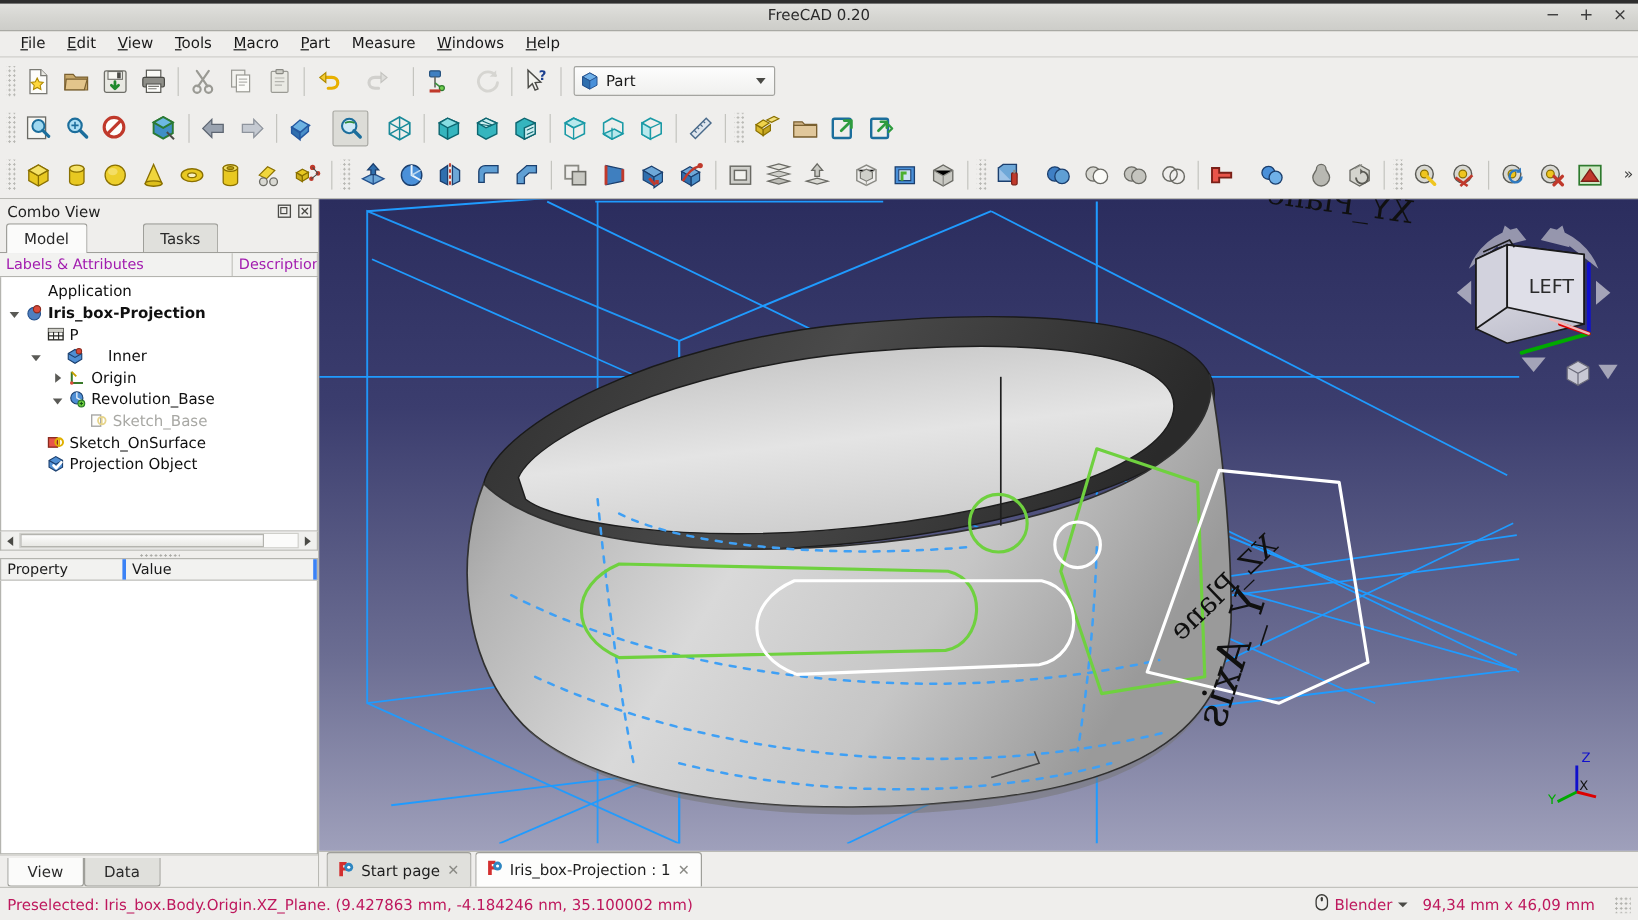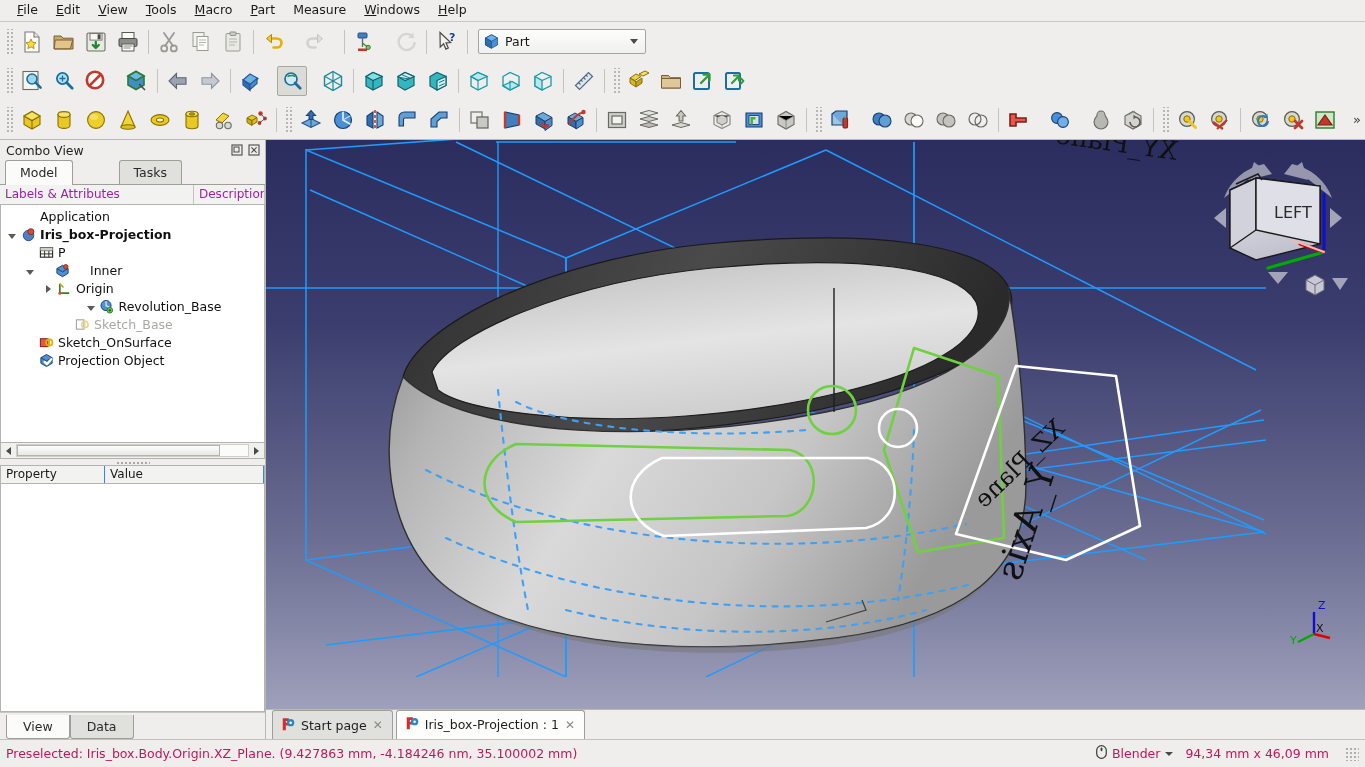"FreeCAD 0.20" div.titlebar { html: none -> <div> <div></div> <div>FreeCAD 0.20</div> <div> <div>−</div> <div>+</div> <div>×</div> </div> </div> }
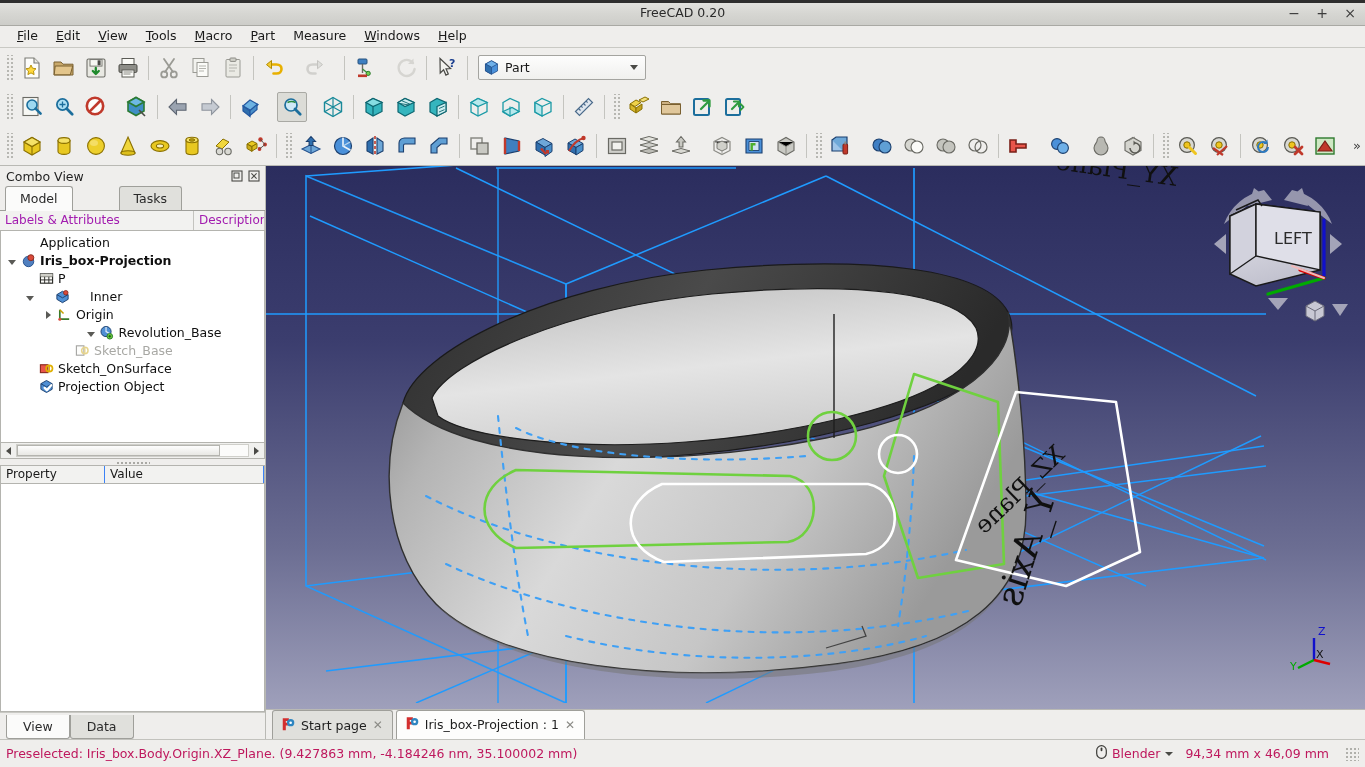"Revolution_Base" div.tnode { justify-content: center -> none }
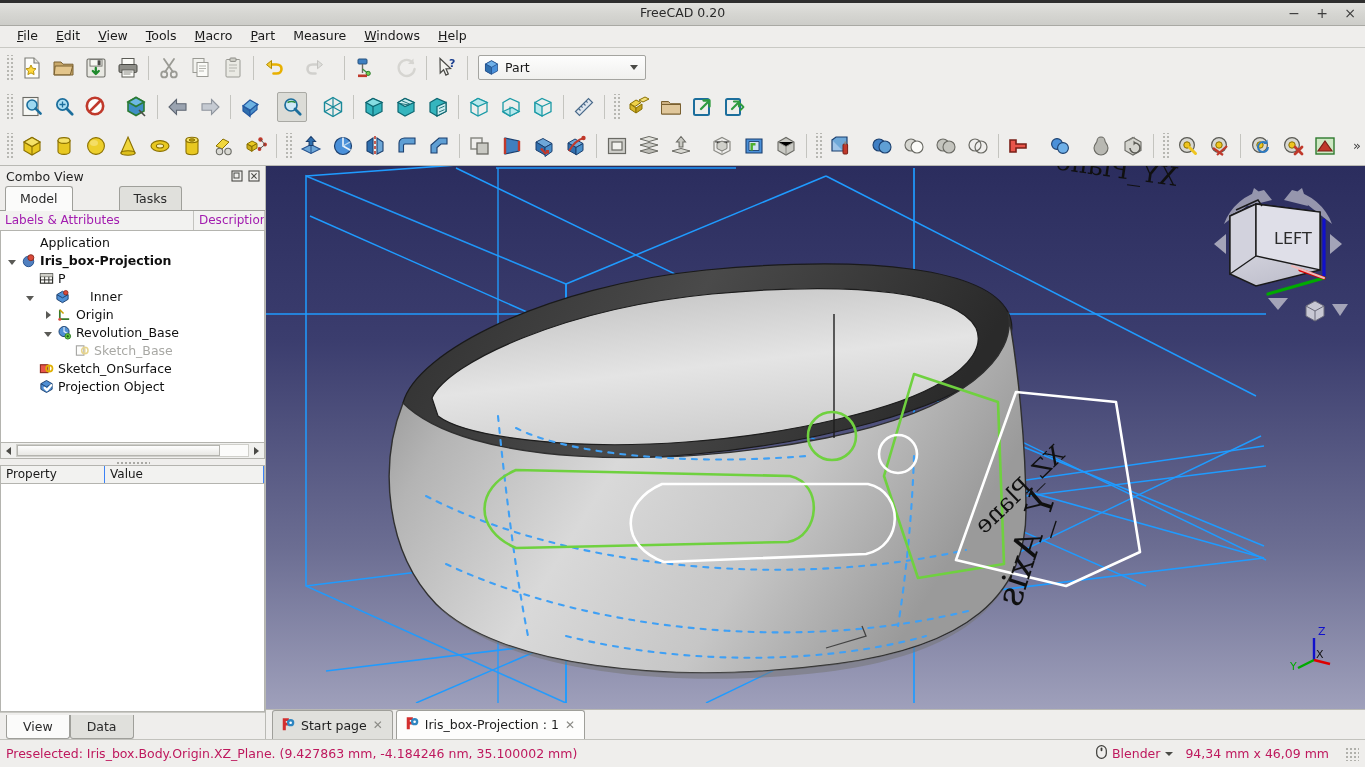"Property" .prop-head .col { border-right: 1px solid #3b82f6 -> 3px solid #3b82f6 }
